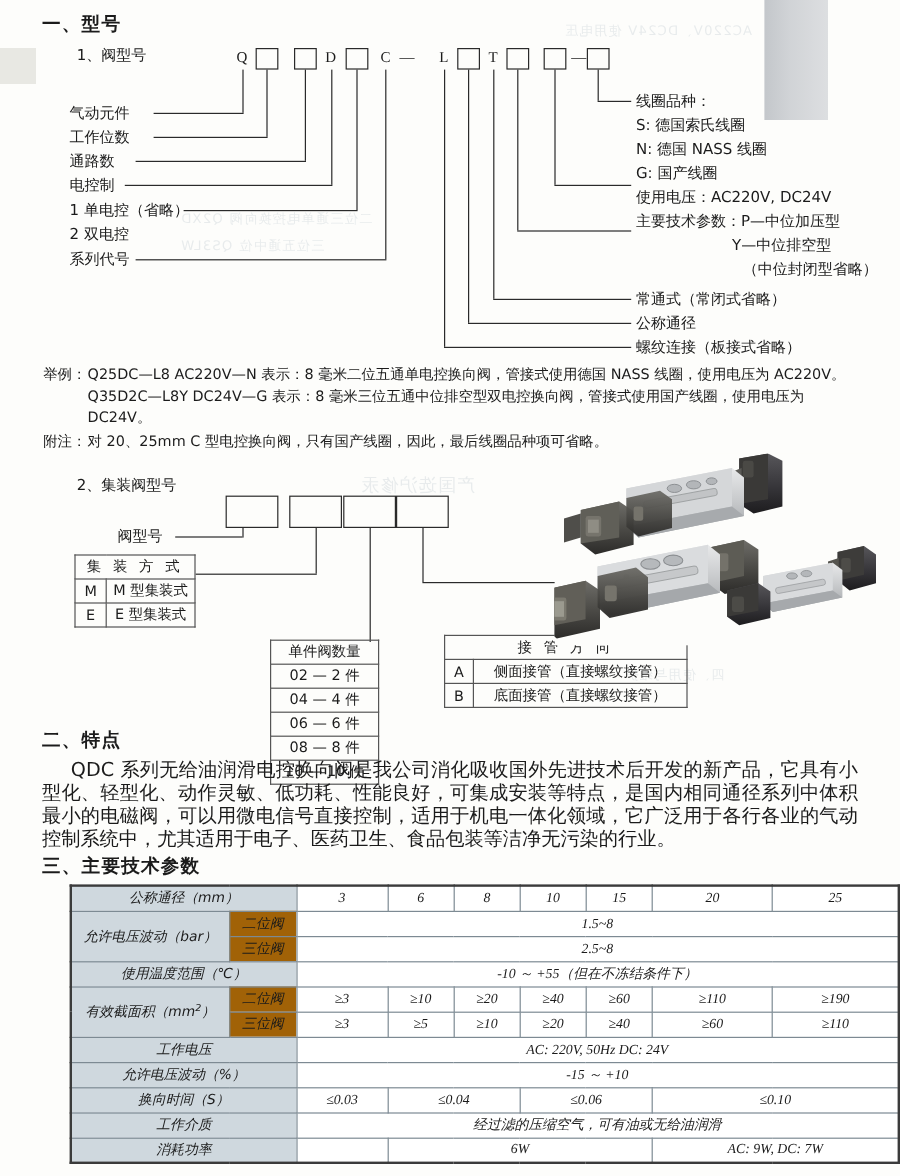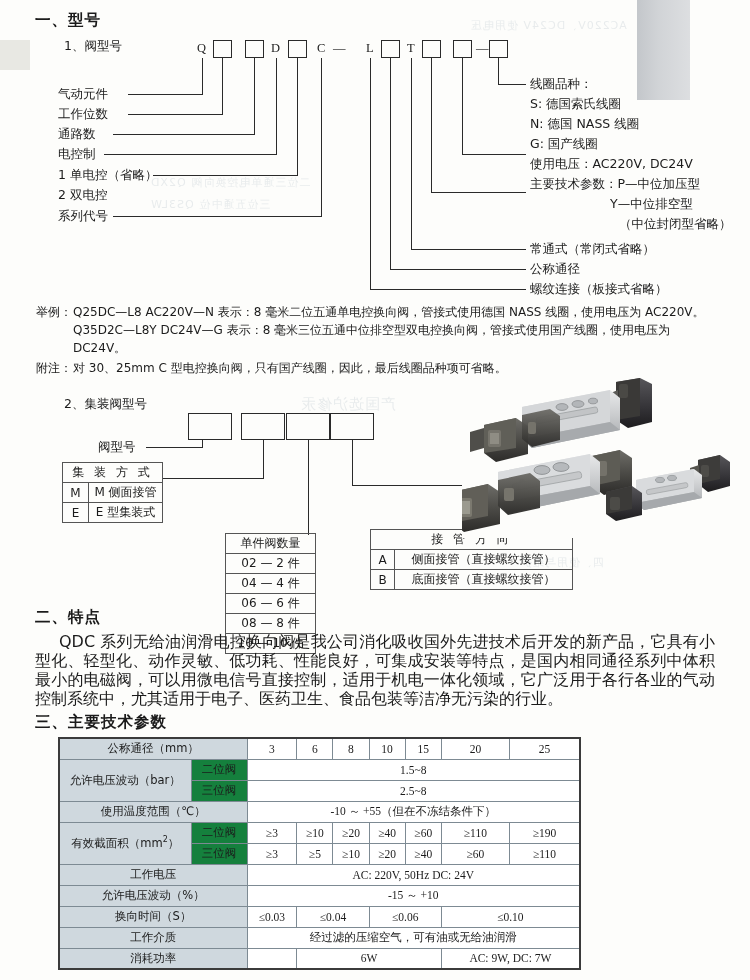"对 30、25mm C 型电控换向阀，只有国产线圈，因此，最后线圈品种项可省略。" div.para { text: 30 -> 20 }
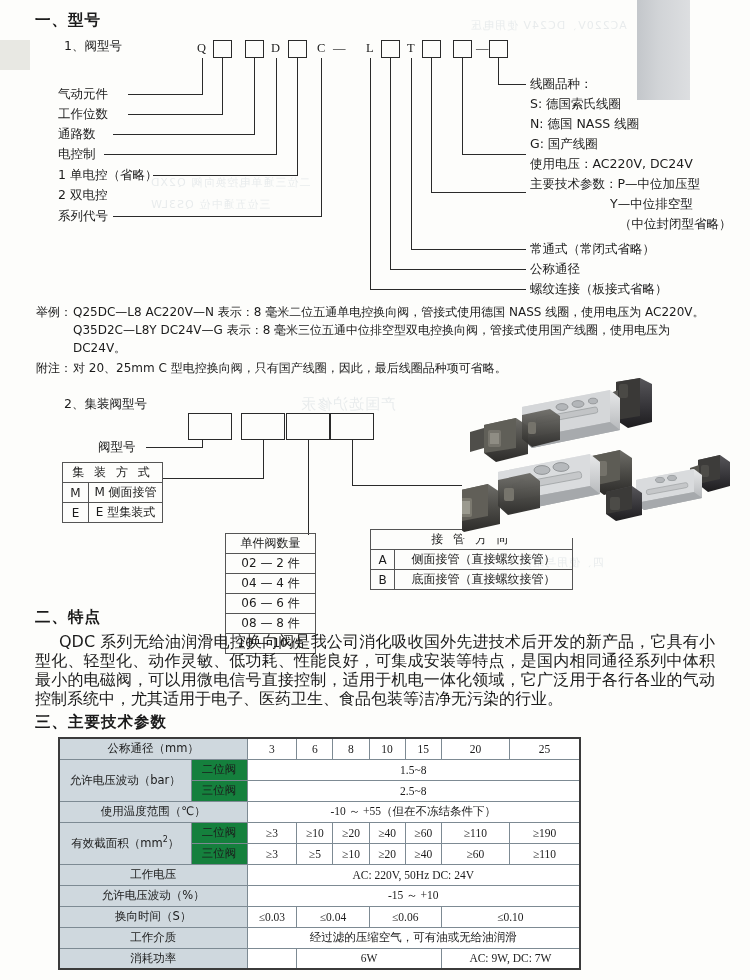"M 侧面接管" td { text: 侧面接管 -> 型集装式 }
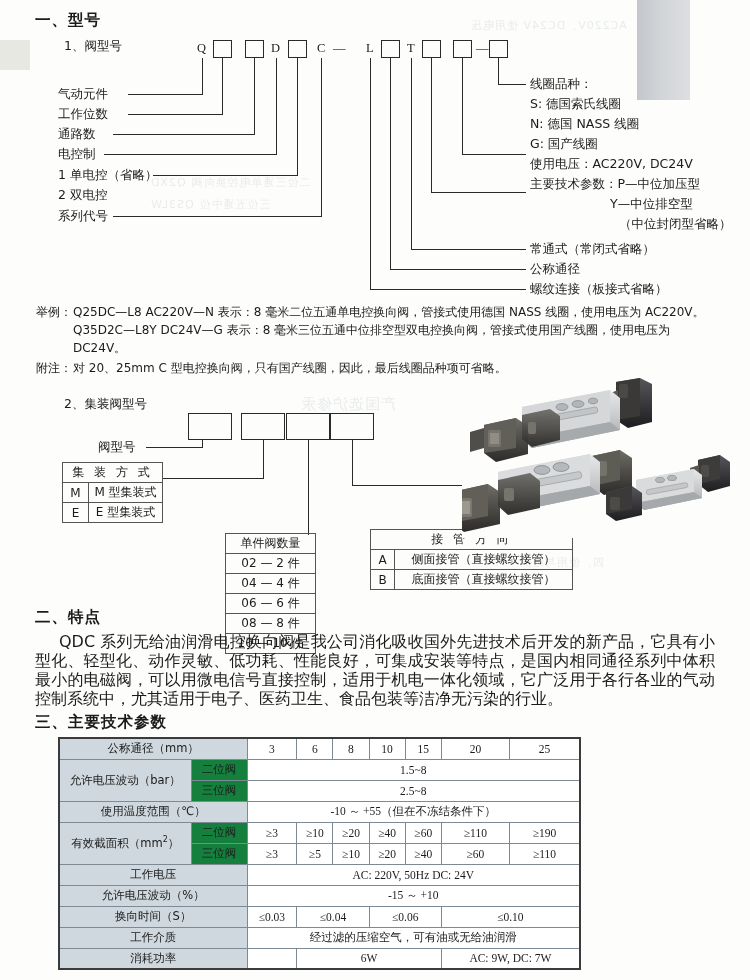"公称通径（mm）" #spec-table { font-style: none -> italic; width: 523px -> 692px }
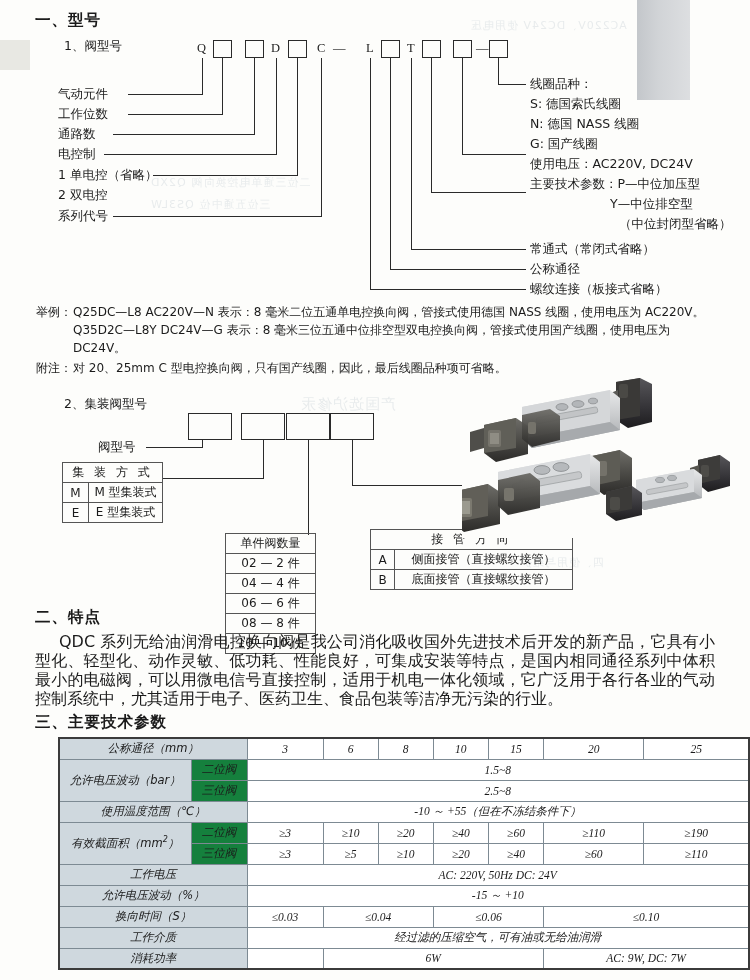"二位阀" #spec-table td.sublabel { background: #15803d -> #a16207 }
